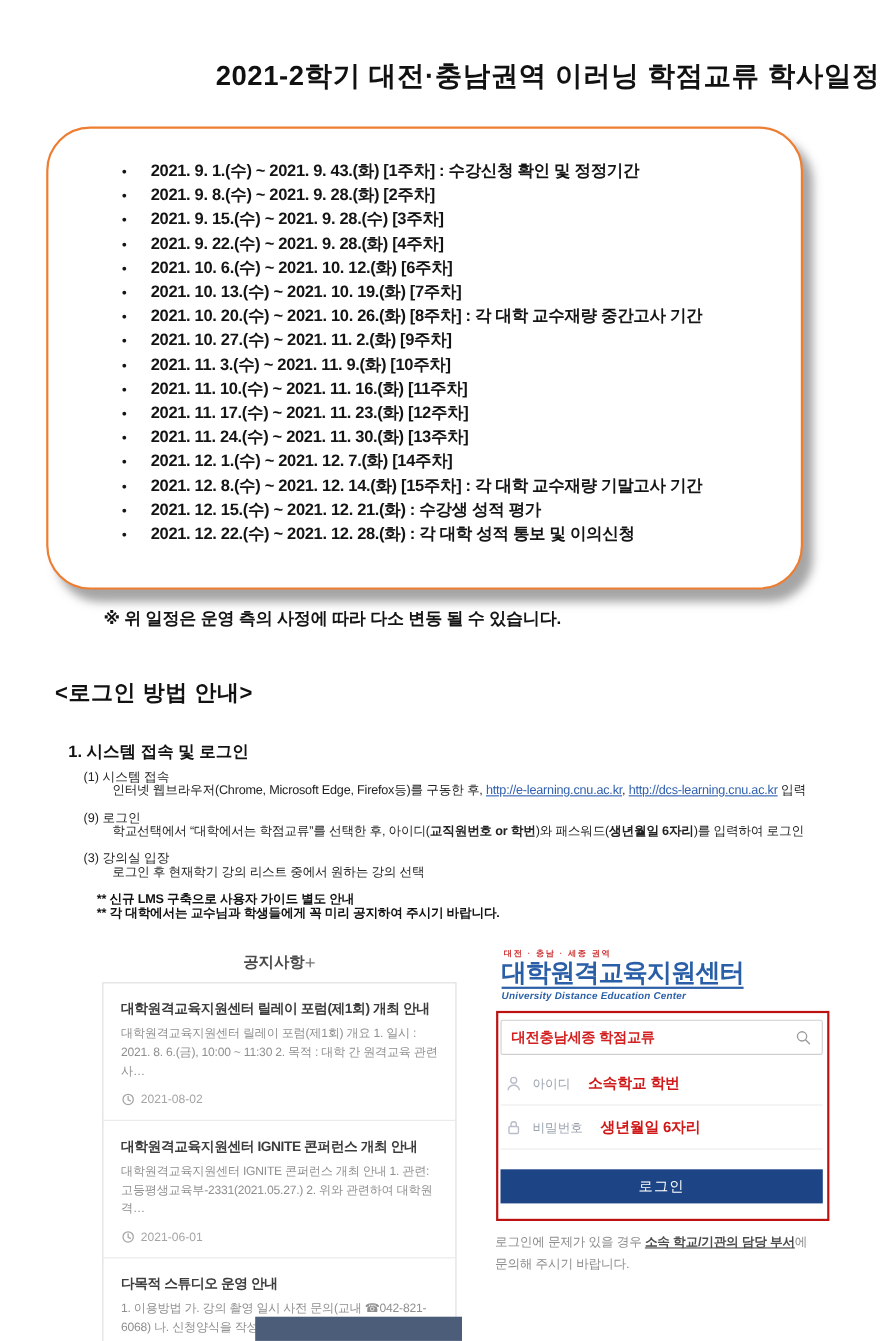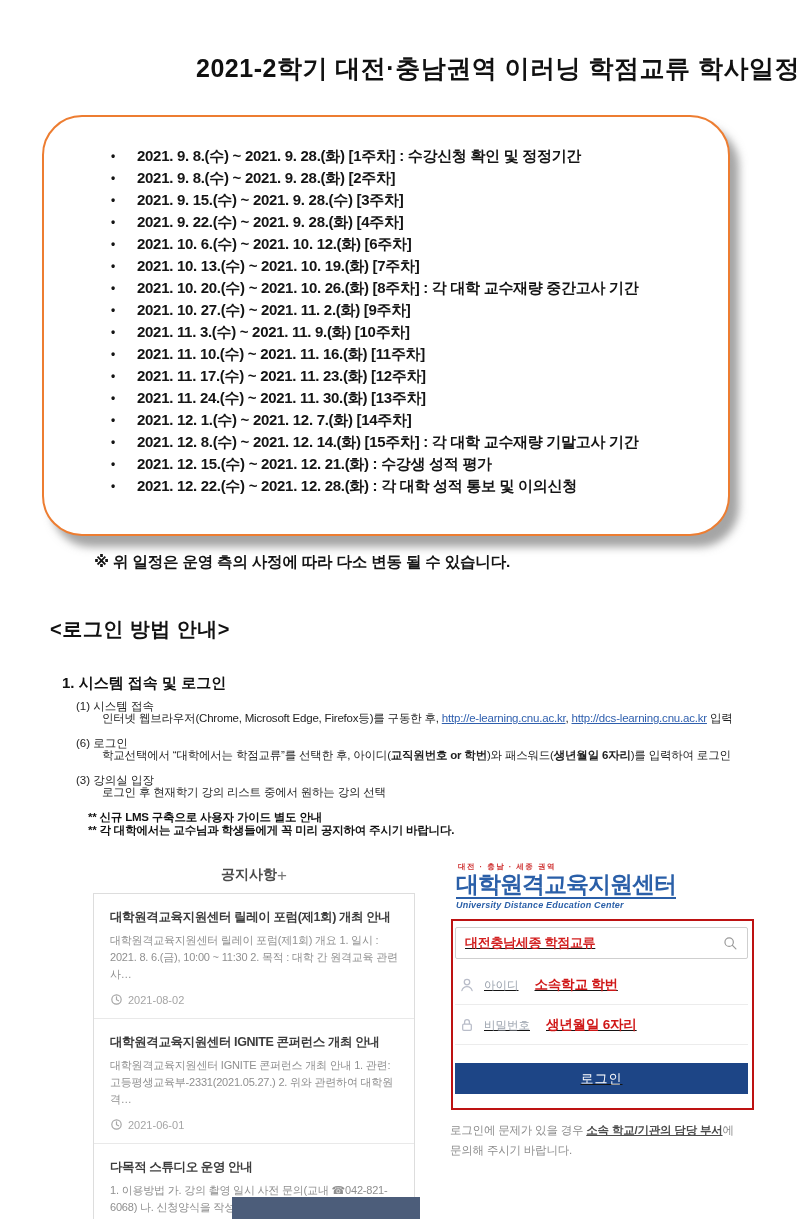"2021. 9. 8.(수) ~ 2021. 9. 28.(화) [1주차]" li.schedule-item { text: 8.(수) ~ 2021. 9. 28 -> 1.(수) ~ 2021. 9. 43 }
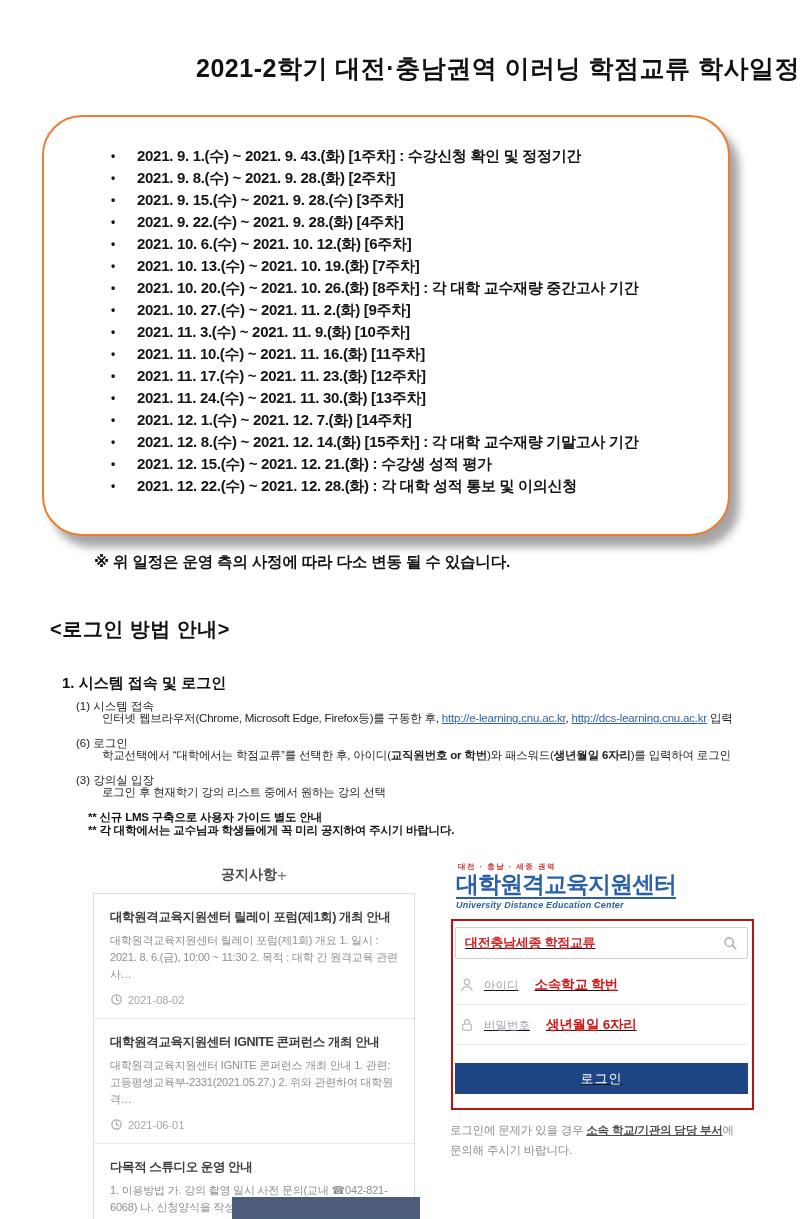"(6) 로그인" div.glabel { text: 6 -> 9 }
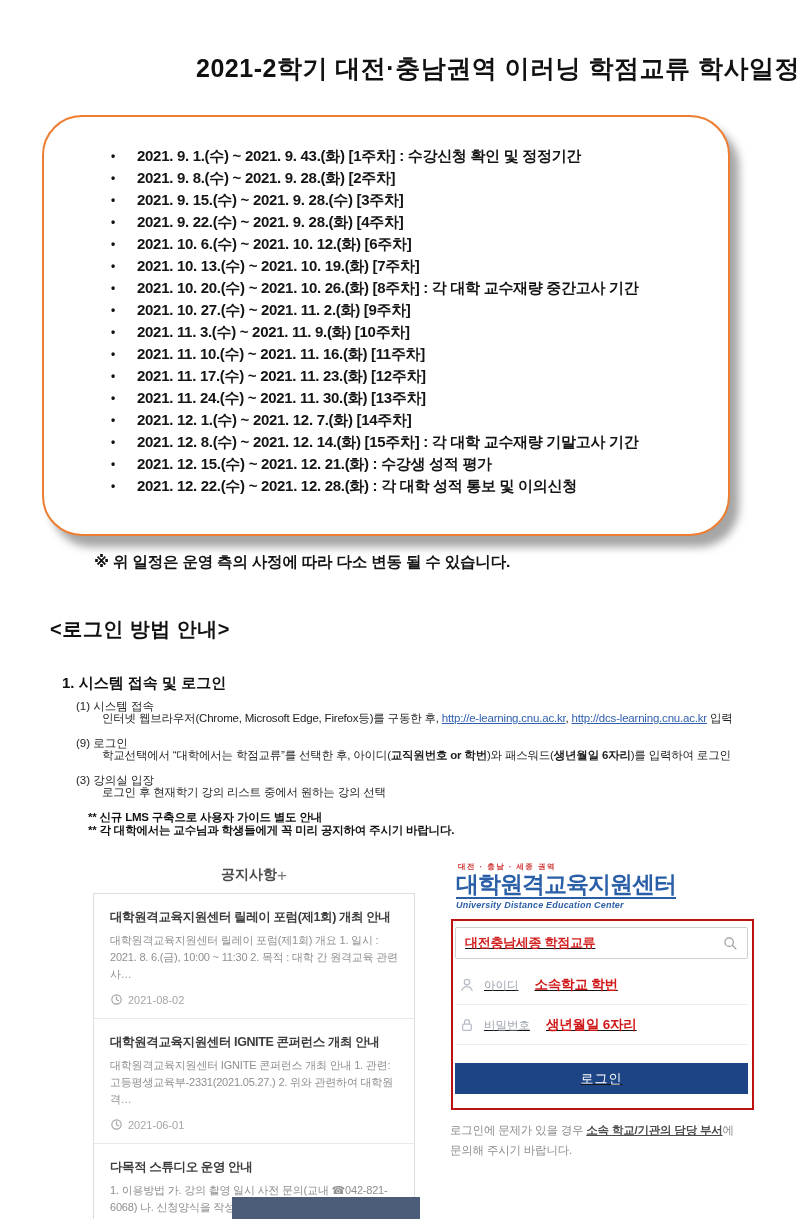"대전충남세종 학점교류" .red-box { text-decoration: underline -> none }
